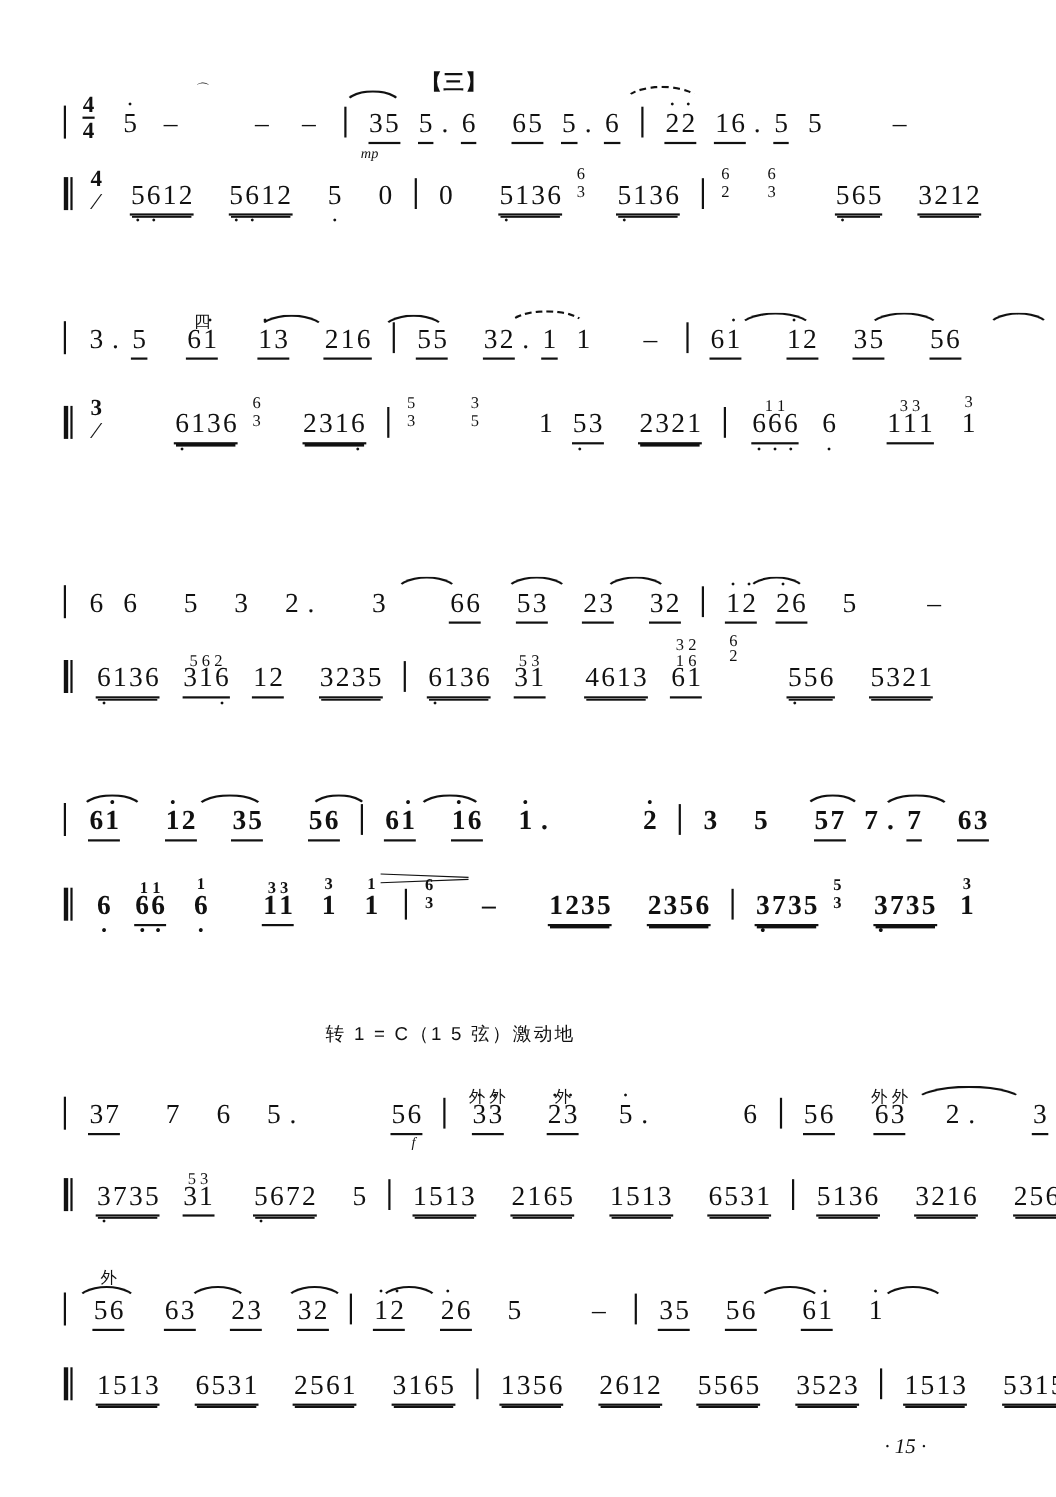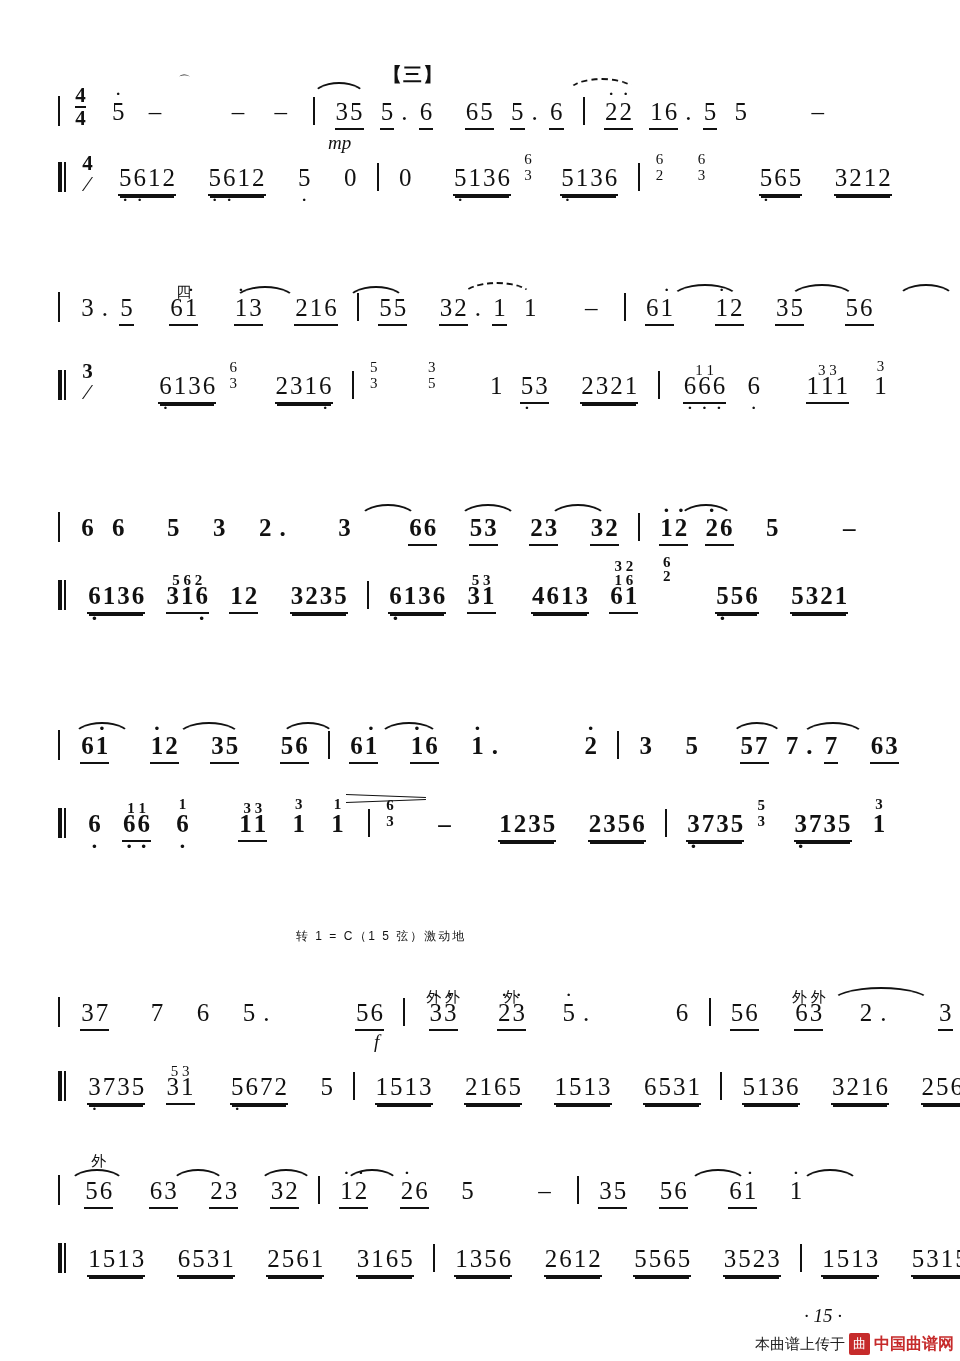"mp" .dyn { font-size: 19px -> 13px }
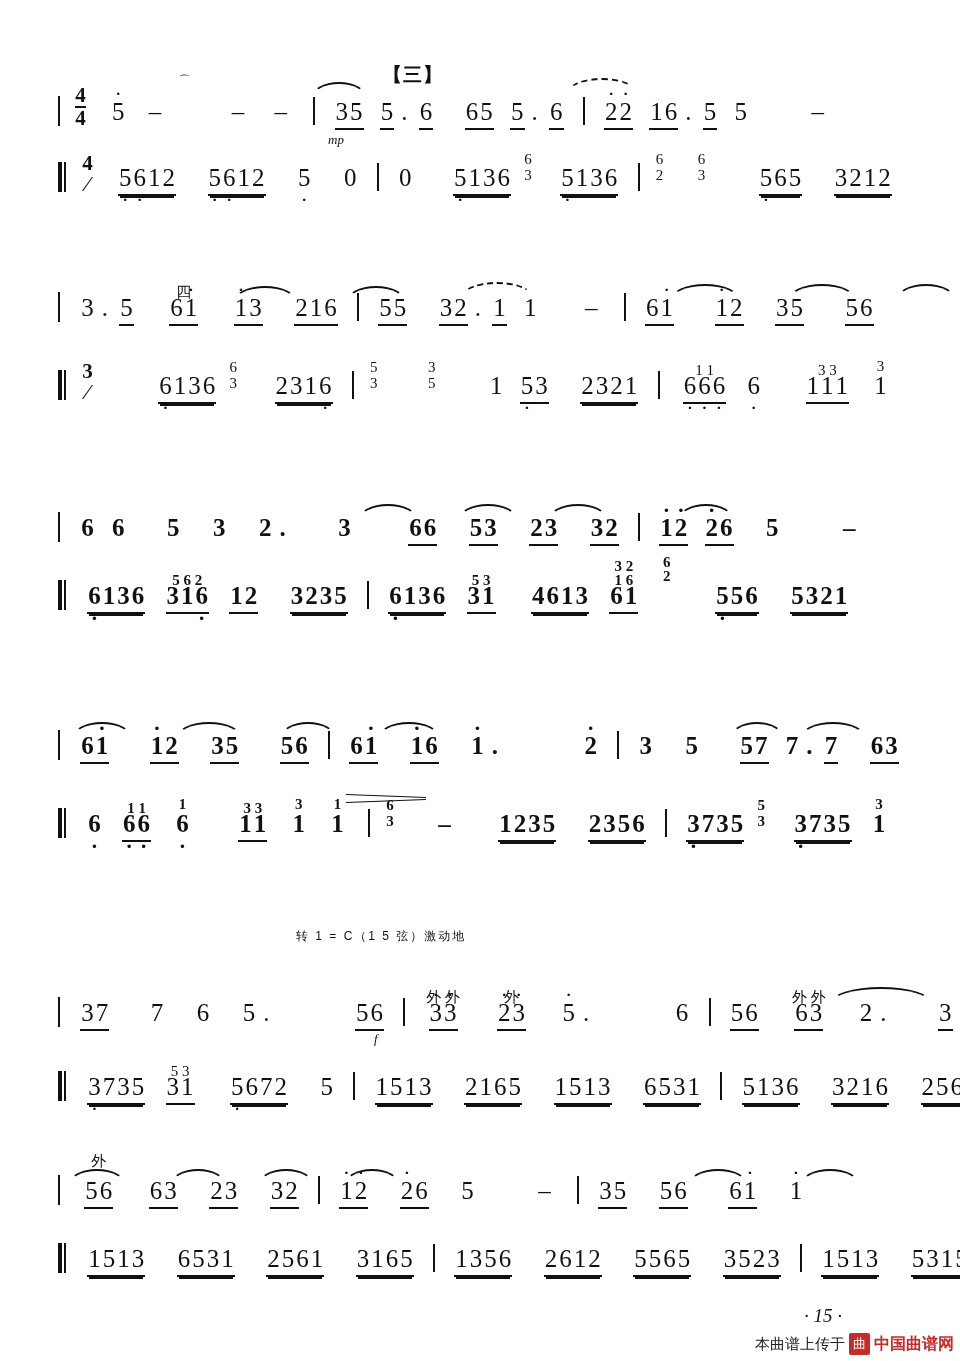"6 6 5 3 2" div.system { font-weight: bold -> none; top: 512px -> 532px }
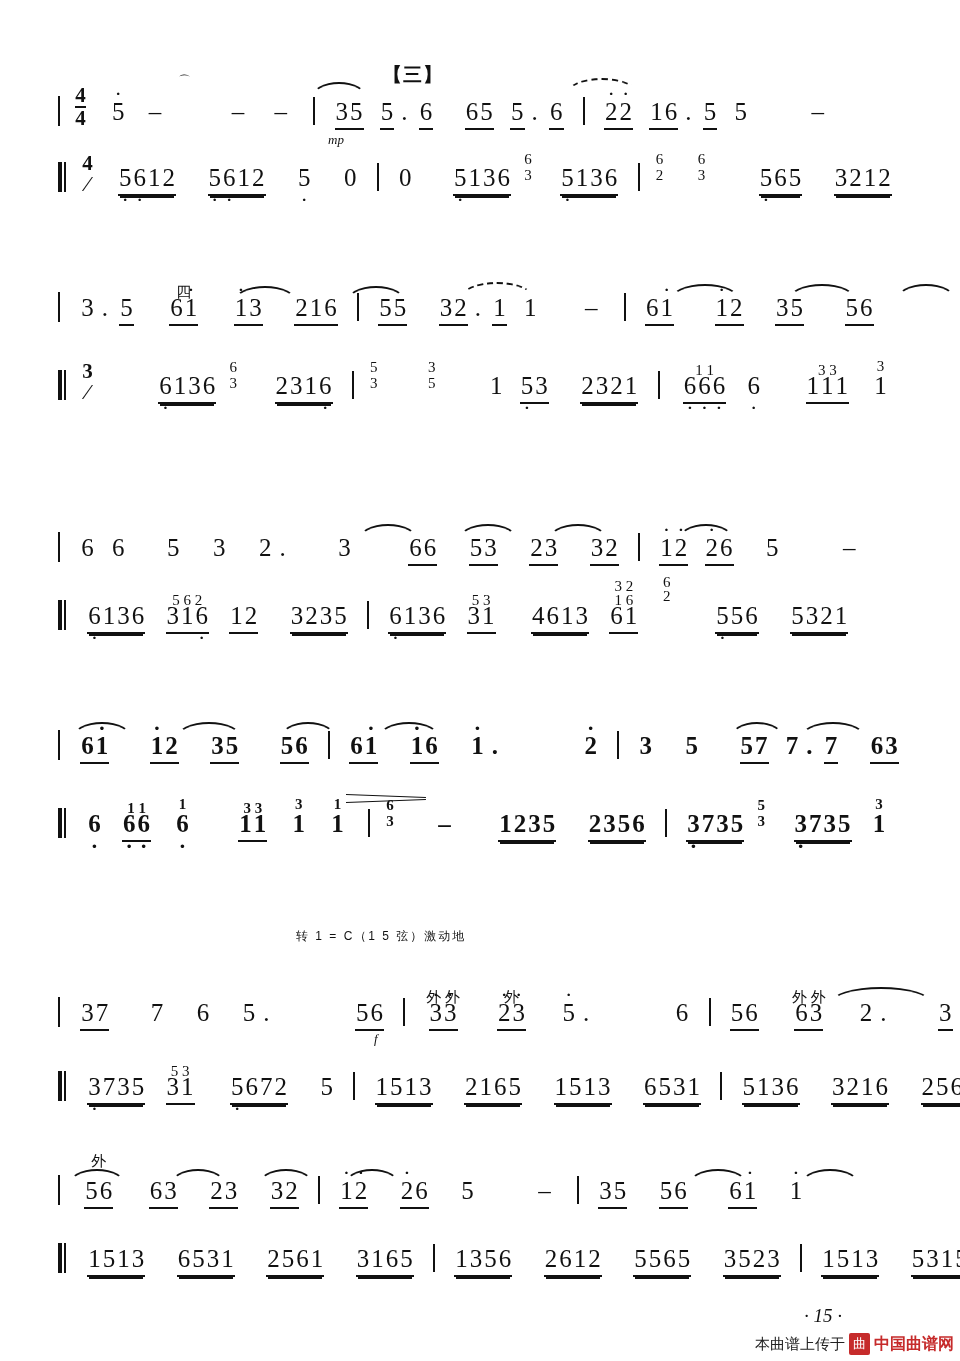"转 1 = C（1 5" .tempo-text { font-size: 12px -> 17px }
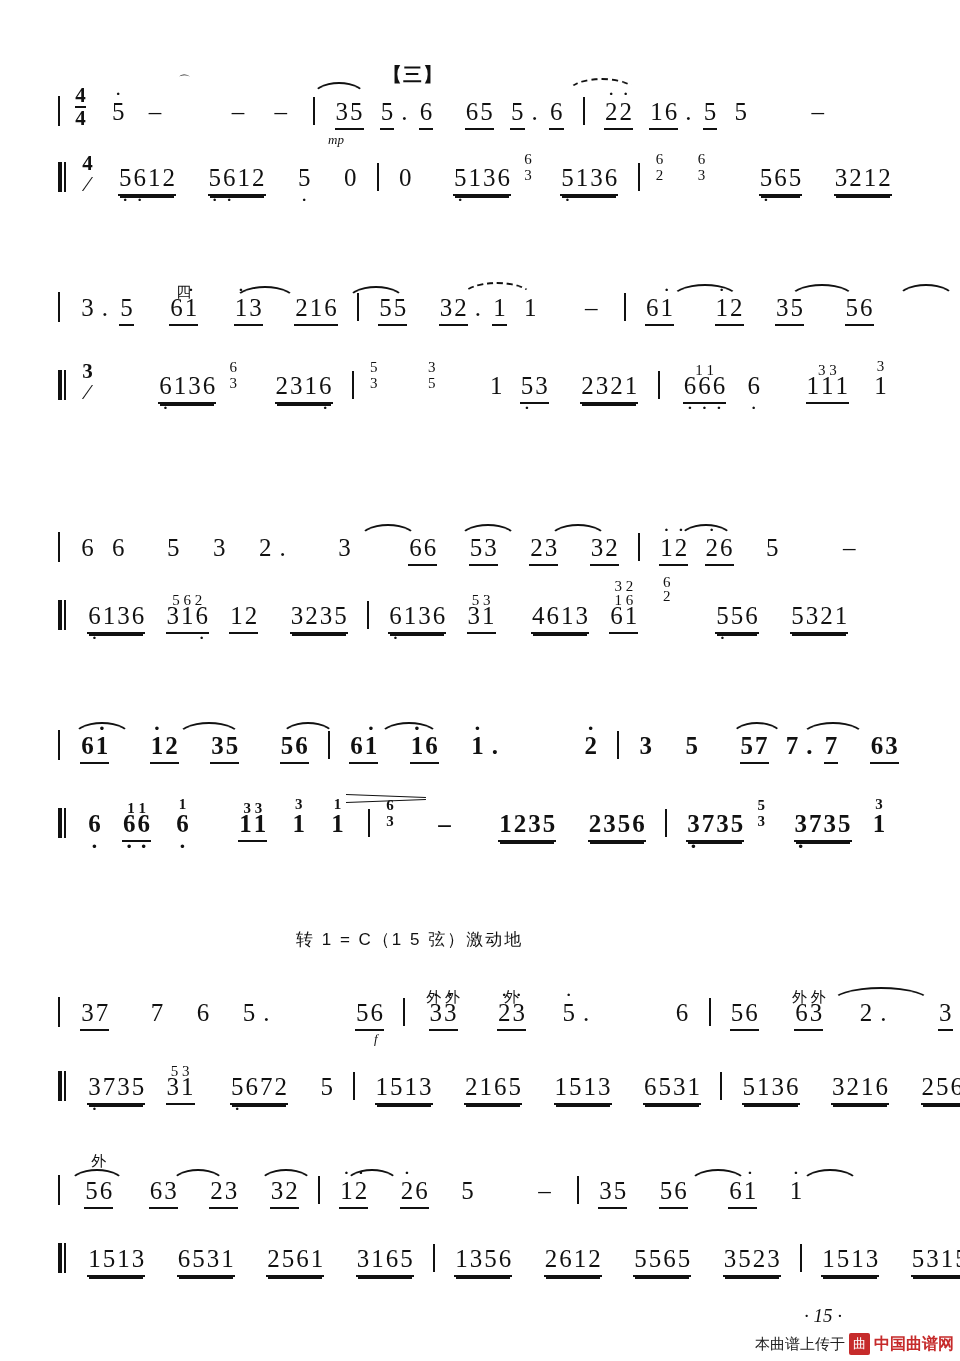"本曲谱上传于" div.footer { html: <div> <span>本曲谱上传于</span> <span>曲</span> <span>中国曲谱网</span> </div> -> none }
